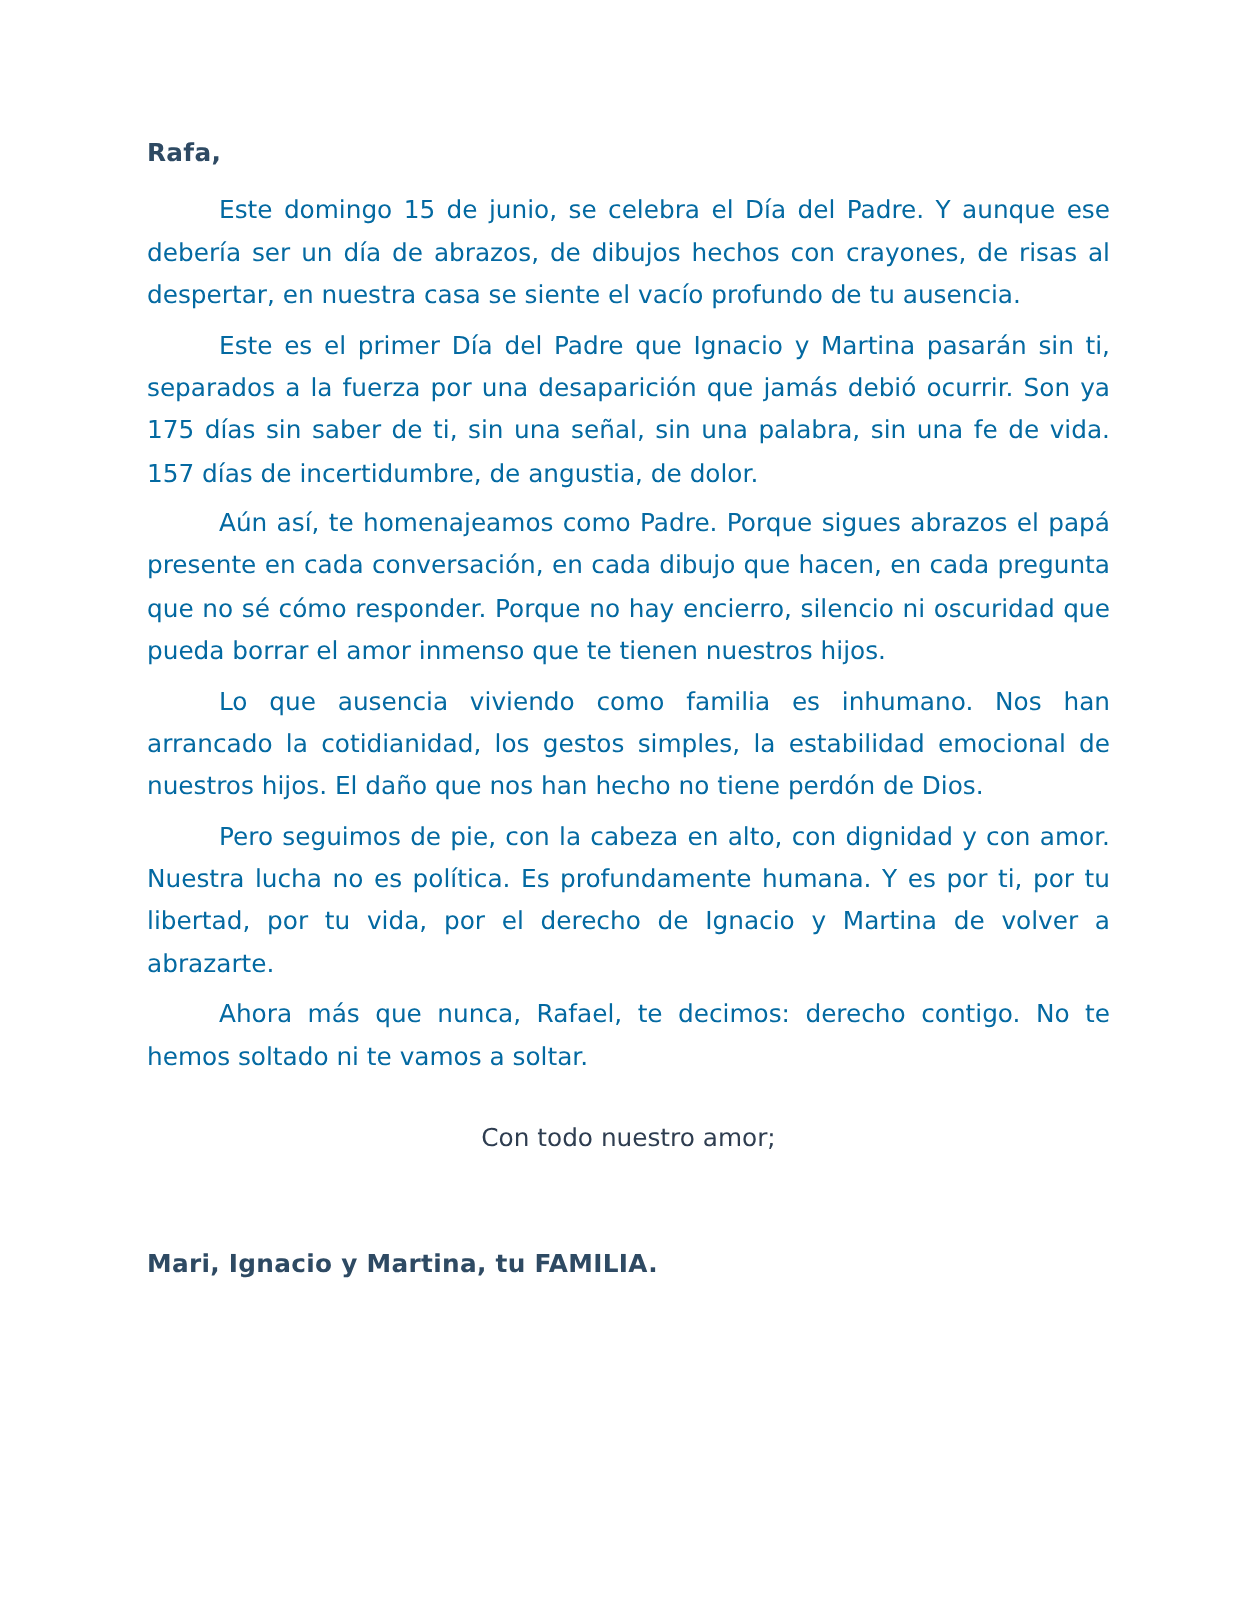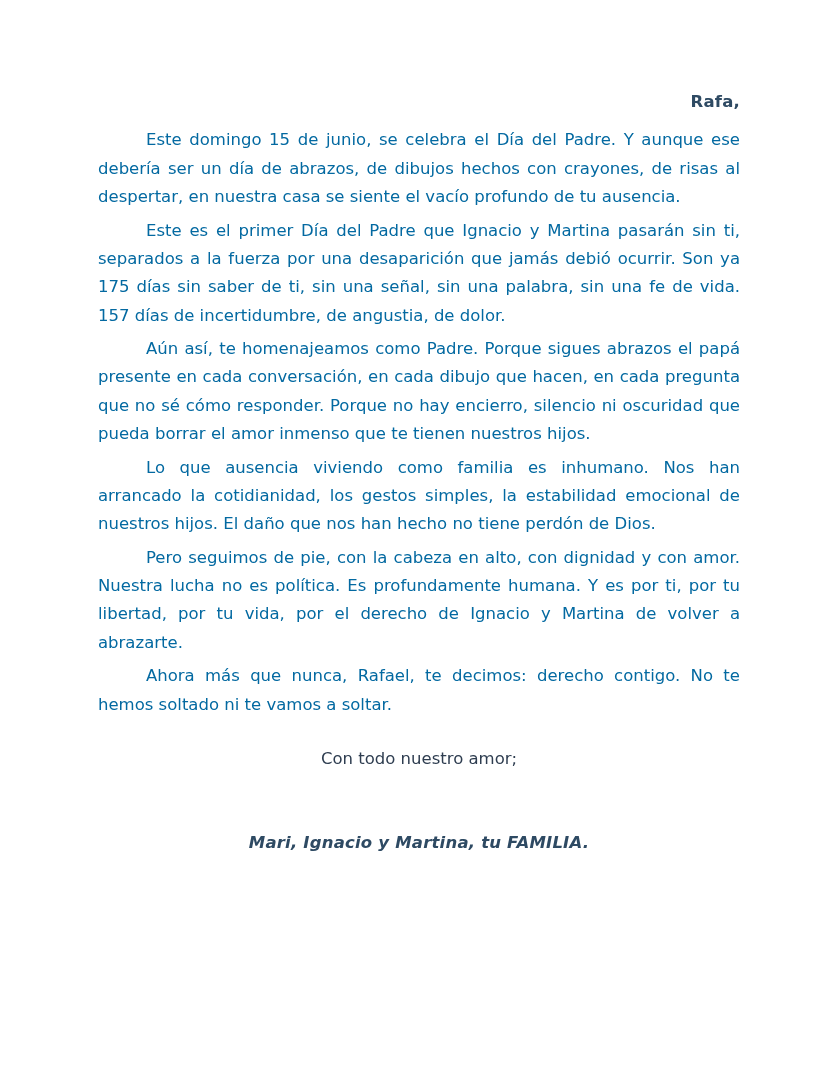"Rafa," .salutation { text-align: right -> left }
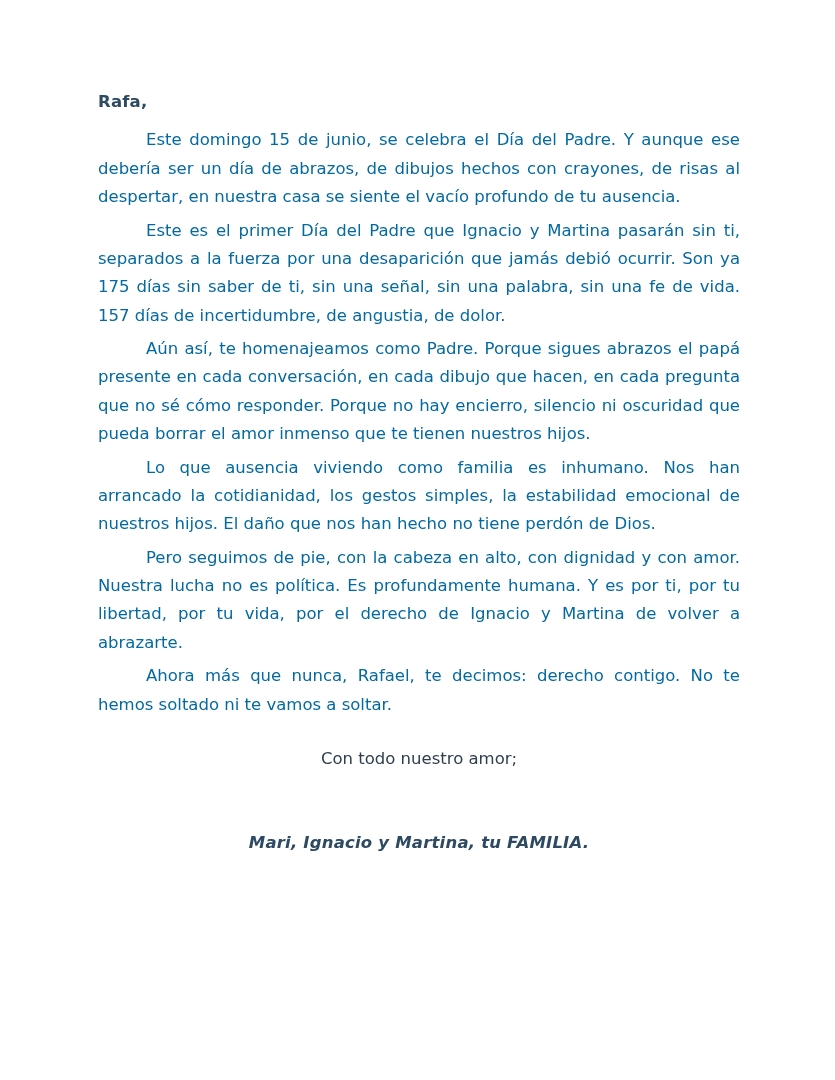"Mari, Ignacio y Martina, tu" .signature { font-style: italic -> none; text-align: center -> left }
